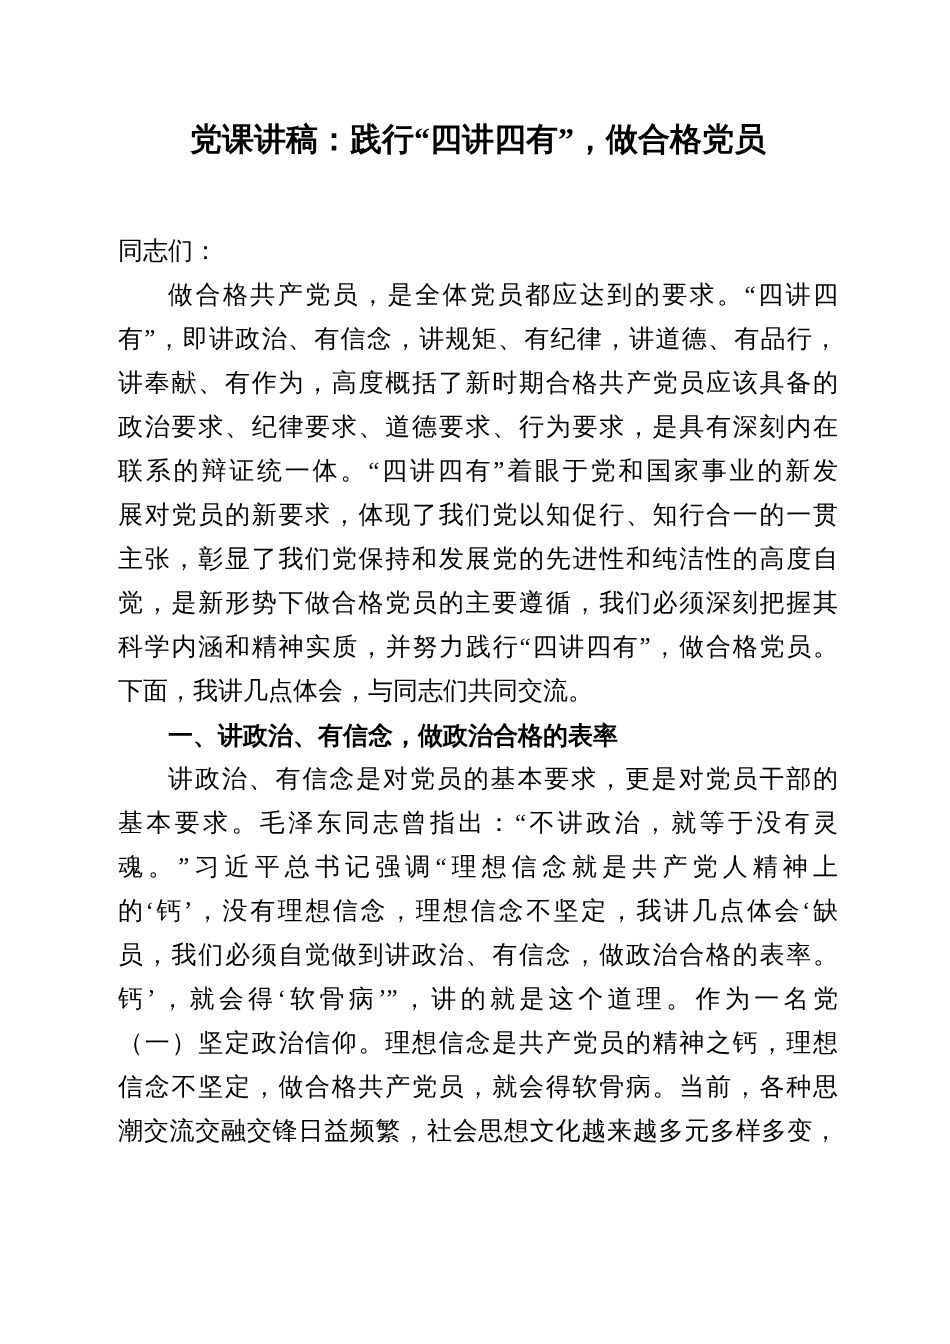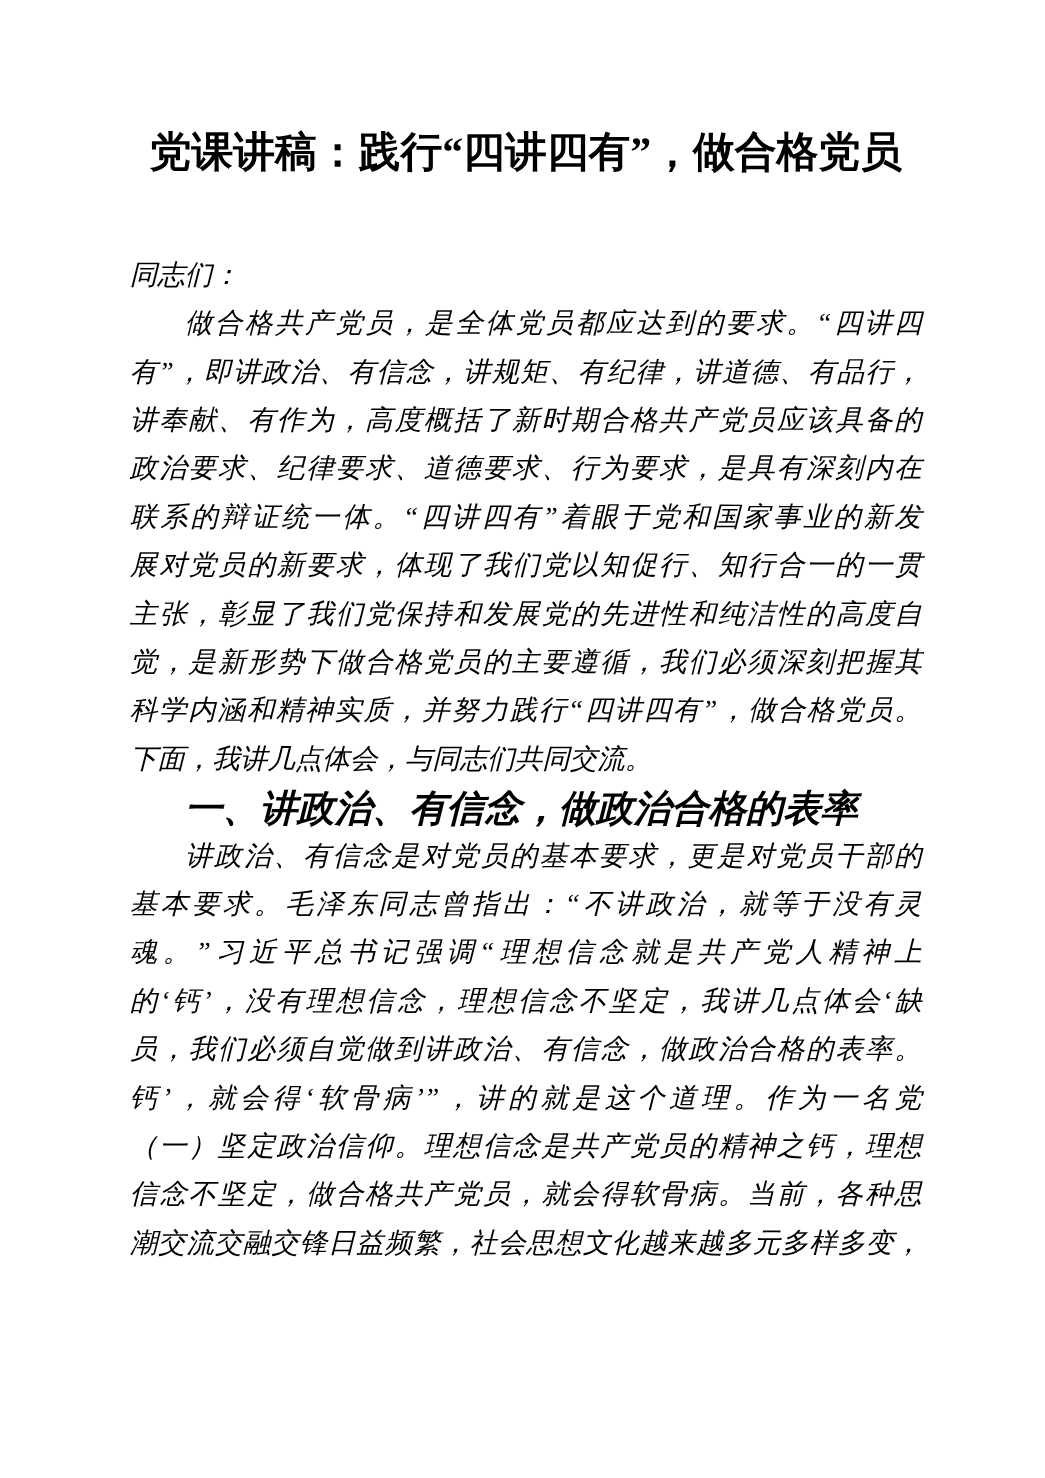"党课讲稿：践行“四讲四有”，做合格党员" .title { font-size: 38px -> 32px }
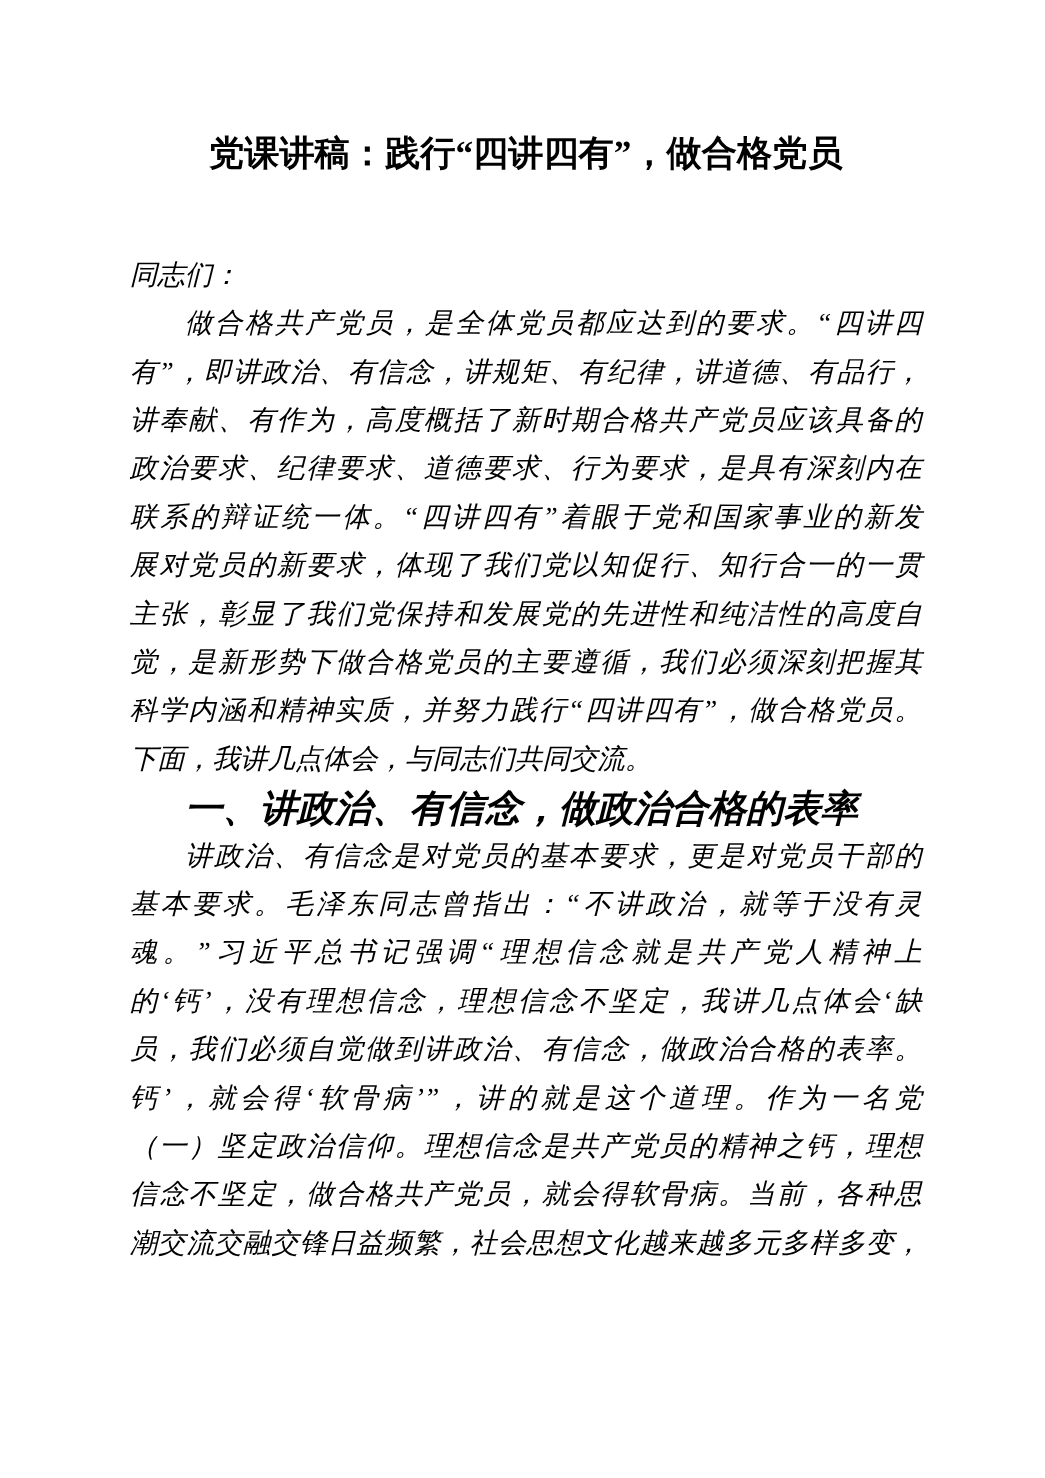"同志们：" .content { font-style: italic -> none }
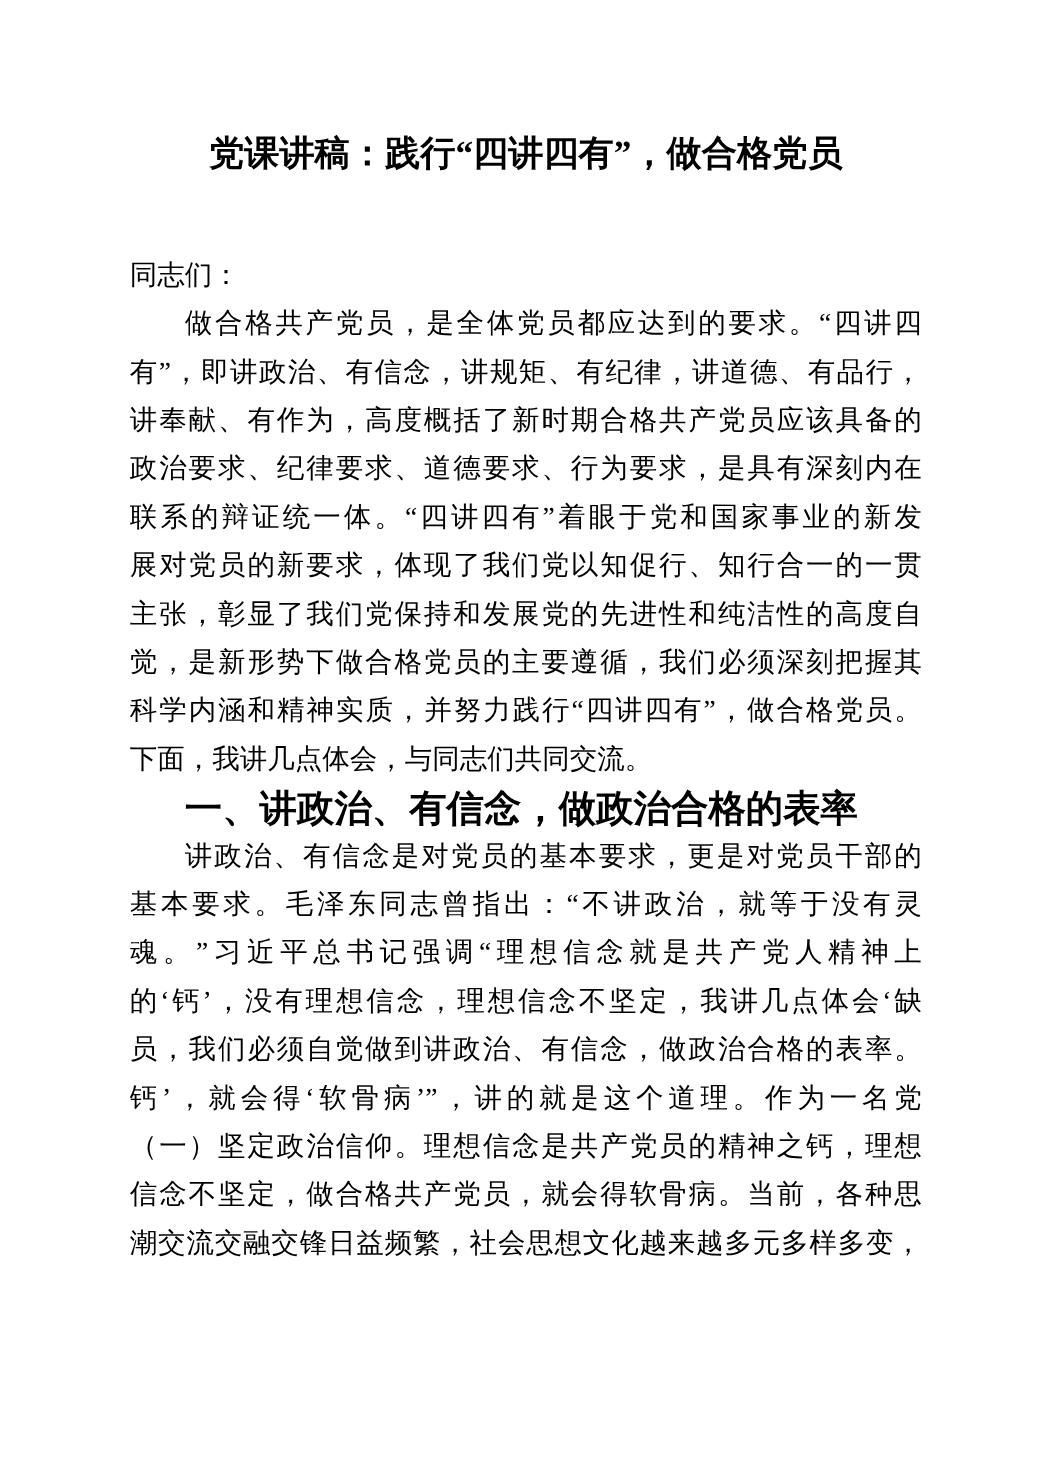"一、讲政治、有信念，做政治合格的表率" .heading { font-size: 34px -> 25px }
